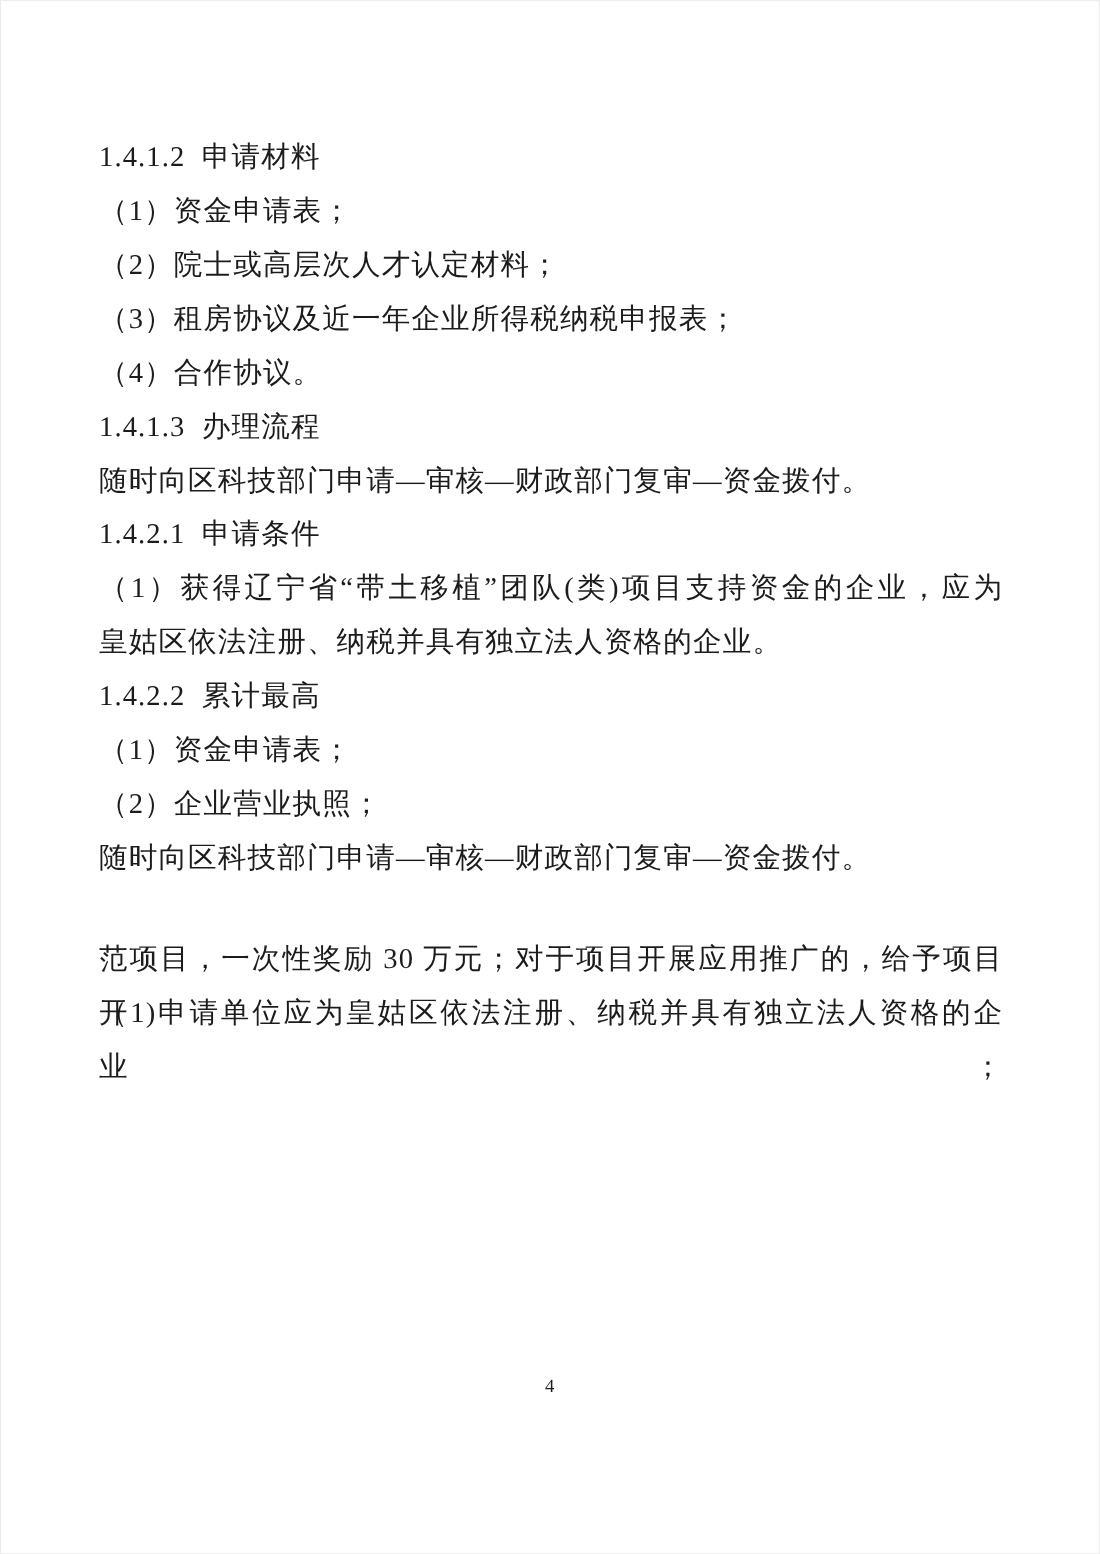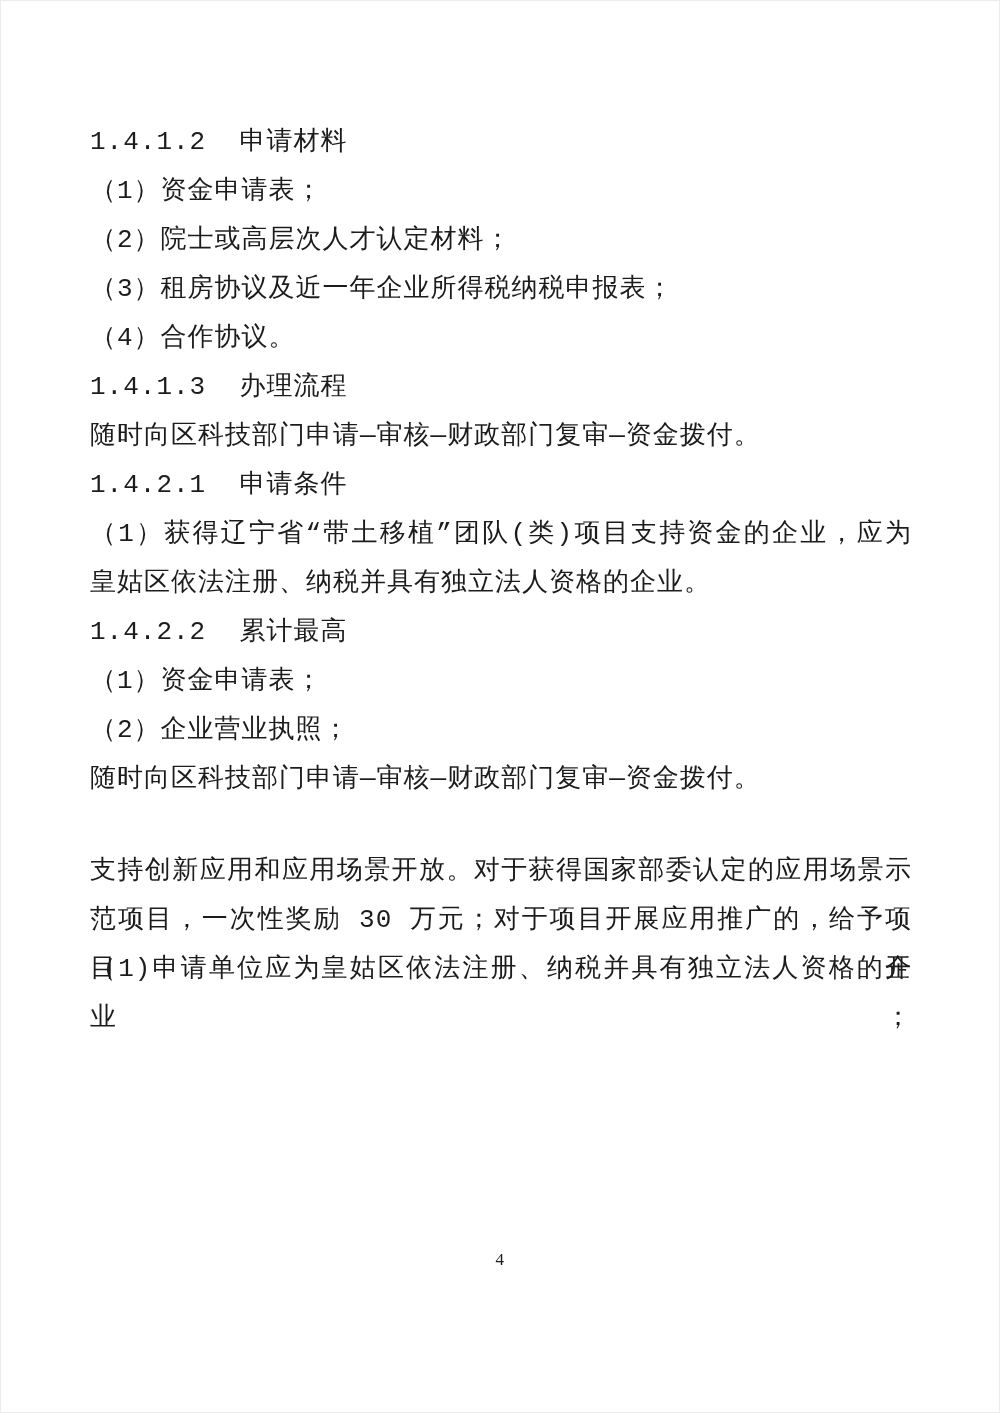"1.4.1.2 申请材料" .line { font-family: Liberation Mono, monospace -> none }
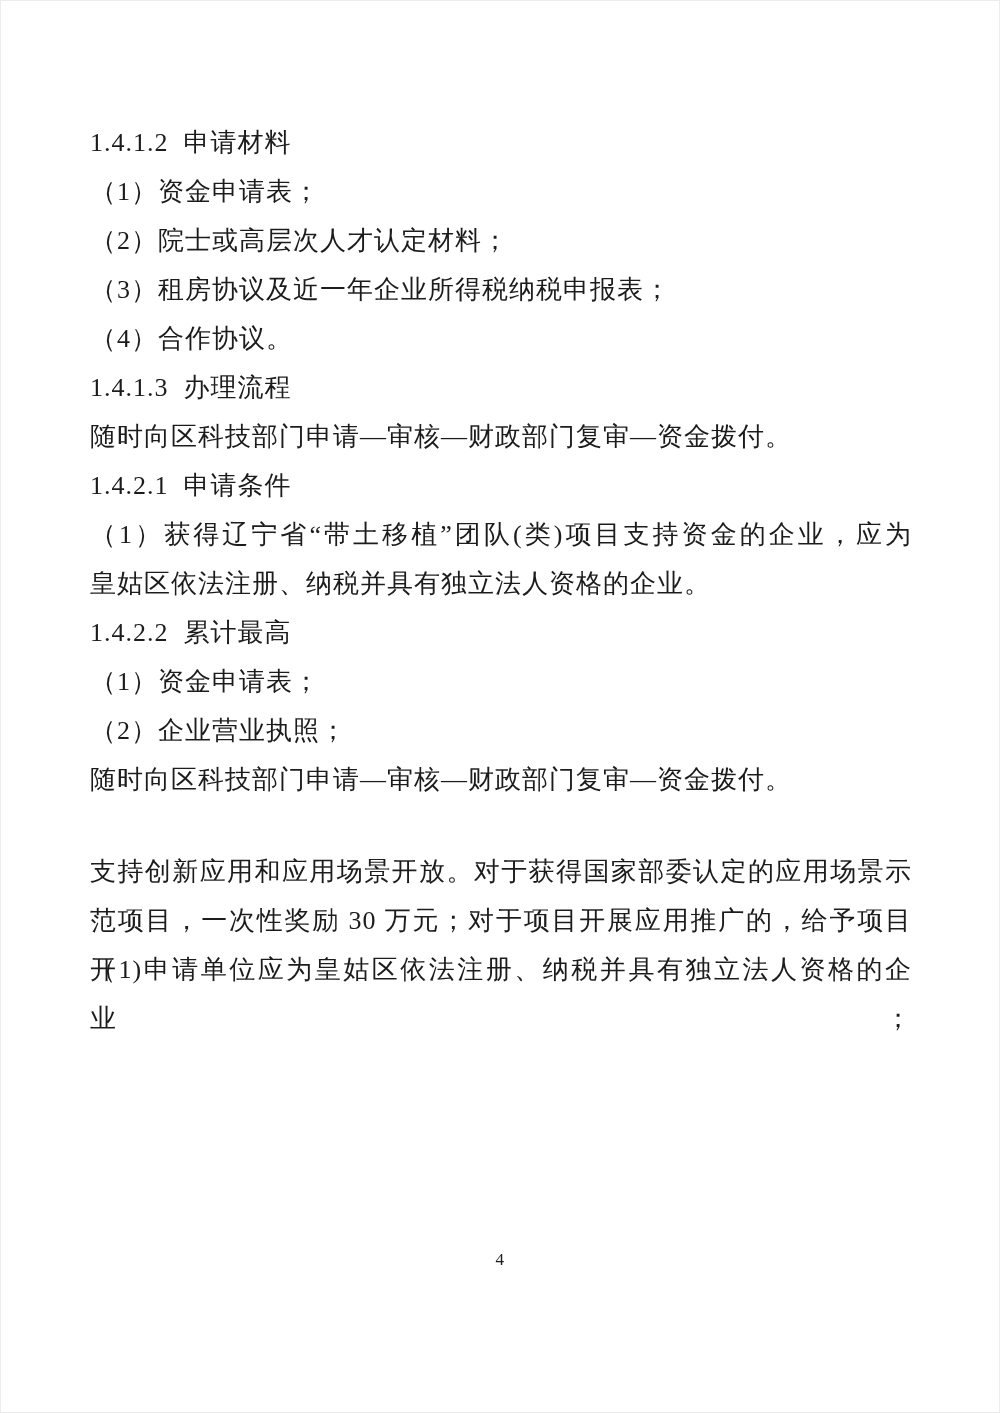"支持创新应用和应用场景开放。对于获得国家部委认定的应用场景示" div.line { html: <div>支持创新应用和应用场景开放。对于获得国家部委认定的应用场景示</div> -> none }
